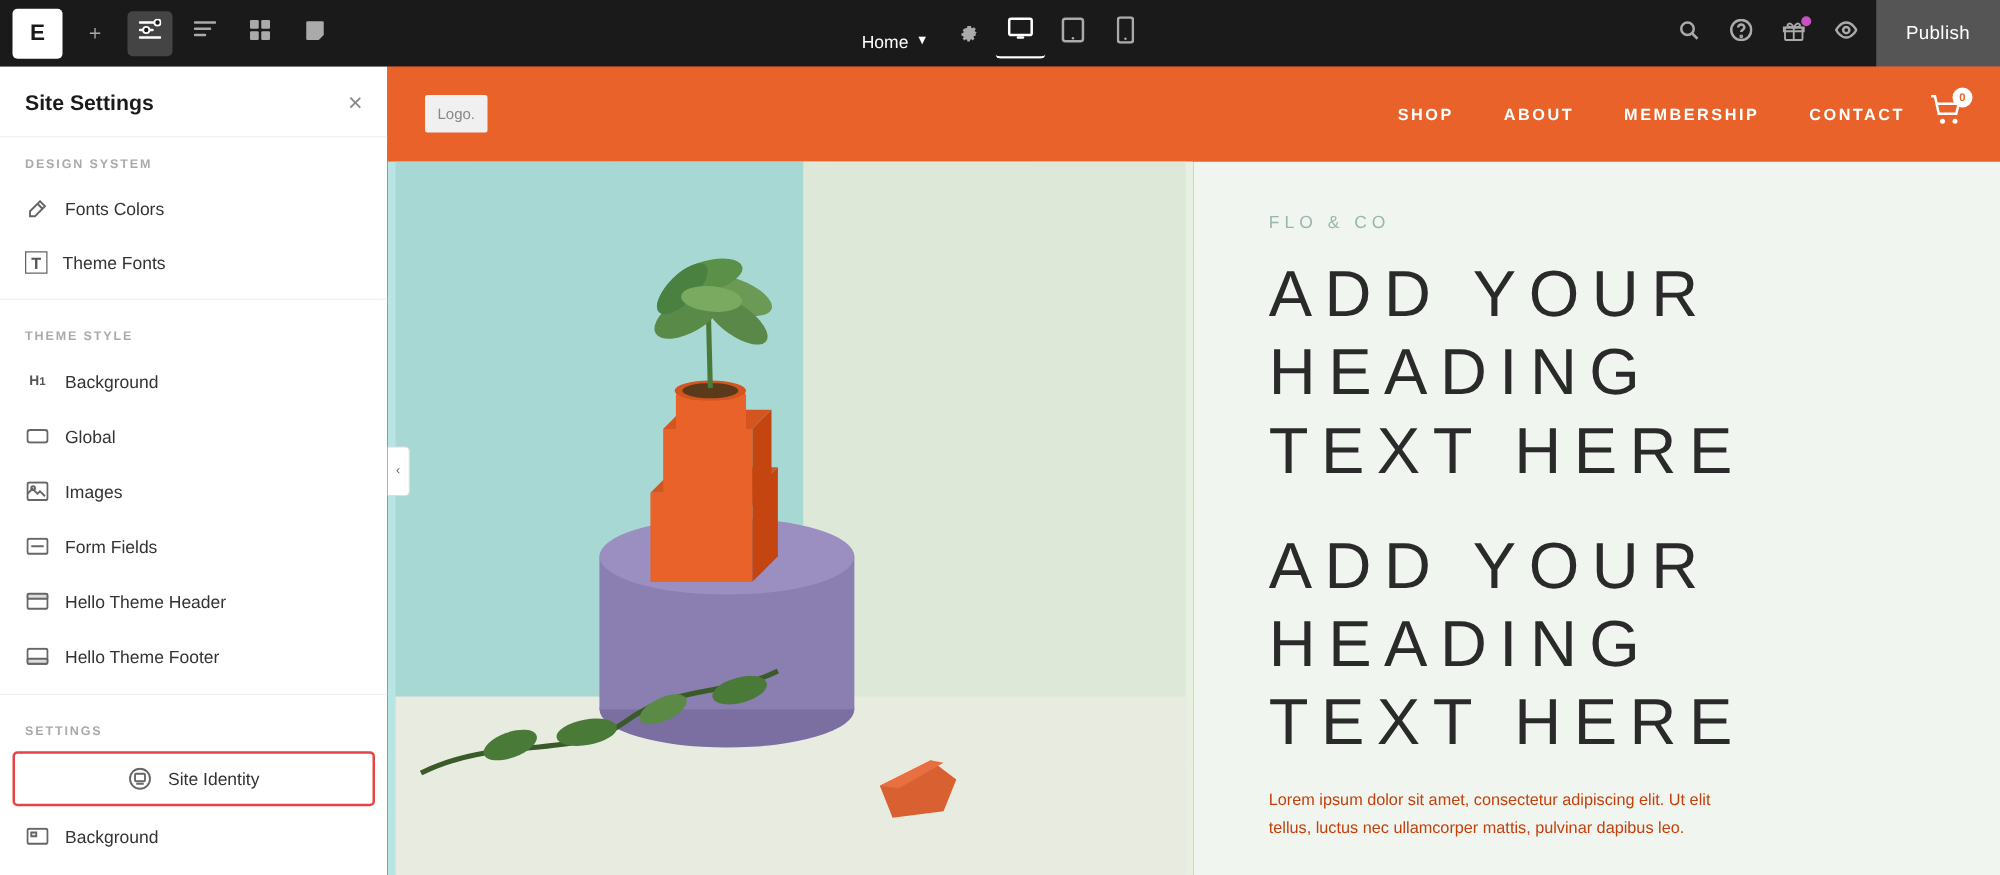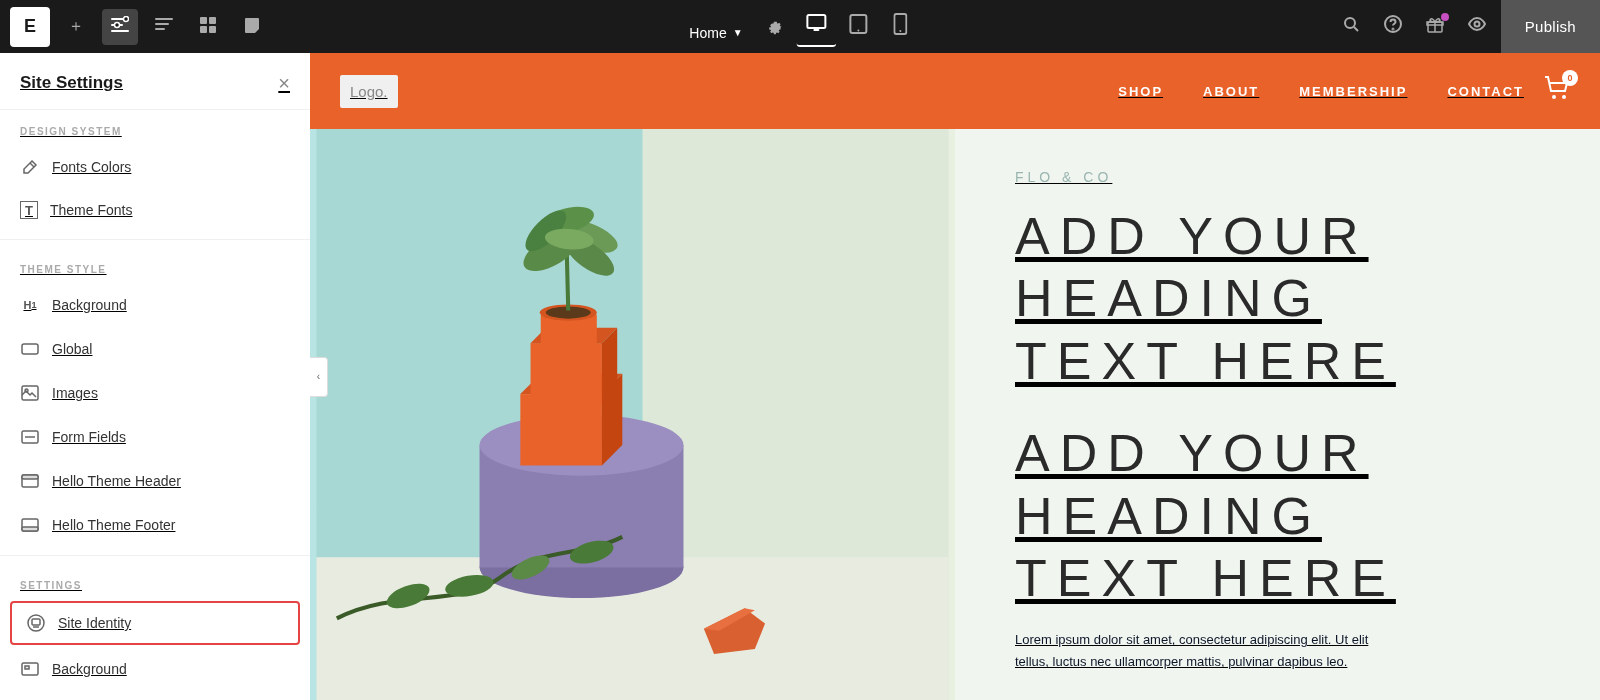"Site Settings" .main-content { text-decoration: underline -> none }
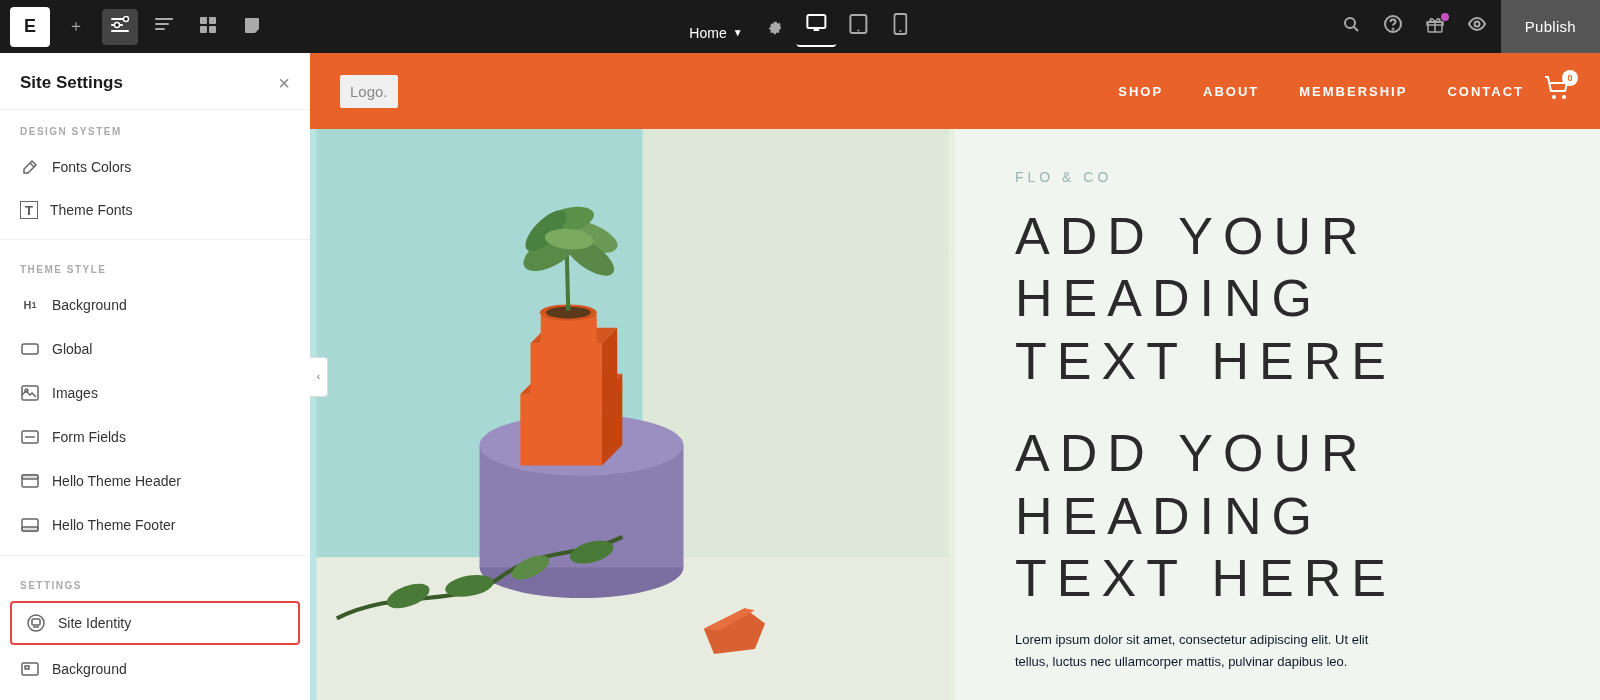"Logo." .logo-placeholder { font-size: 15px -> 12px }
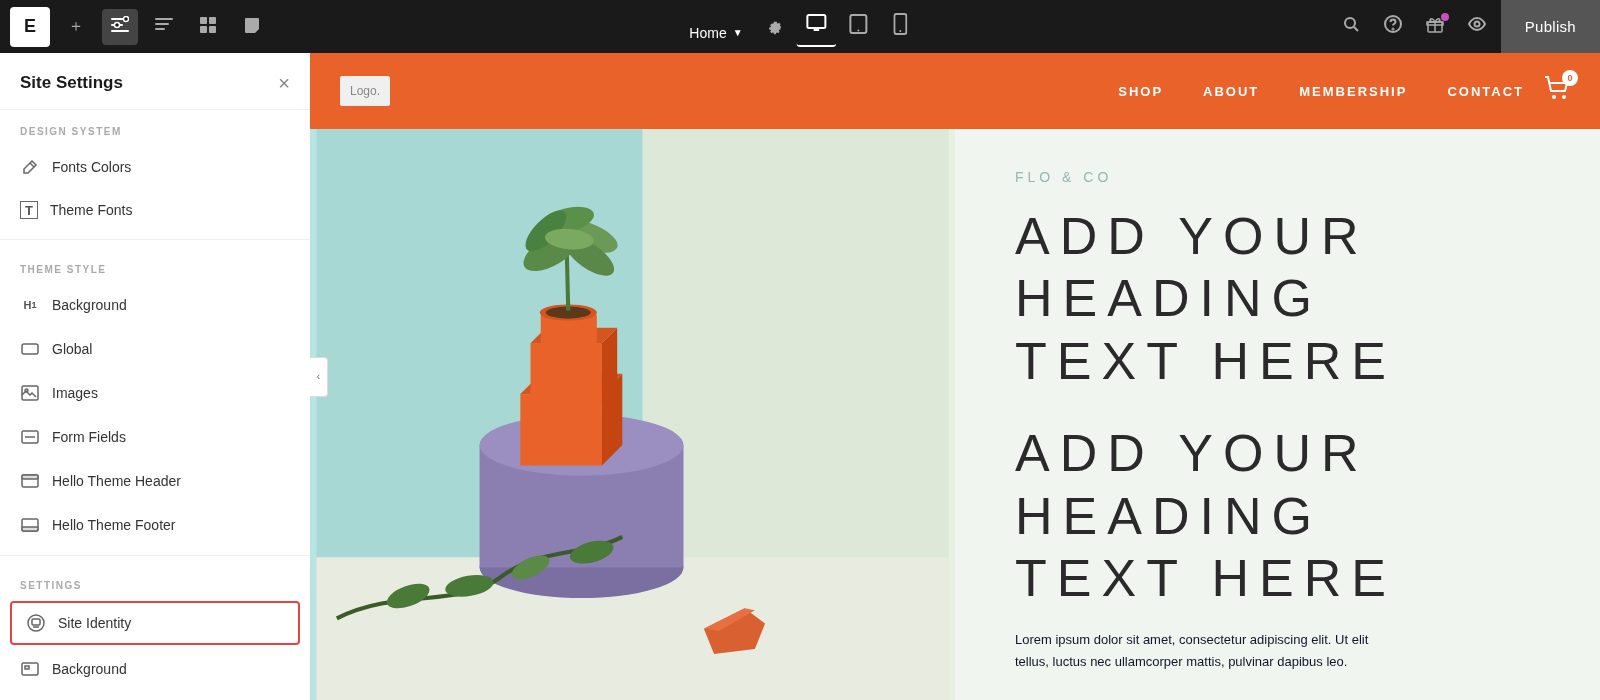"Site Identity" .sidebar-item.active-red { justify-content: none -> center }
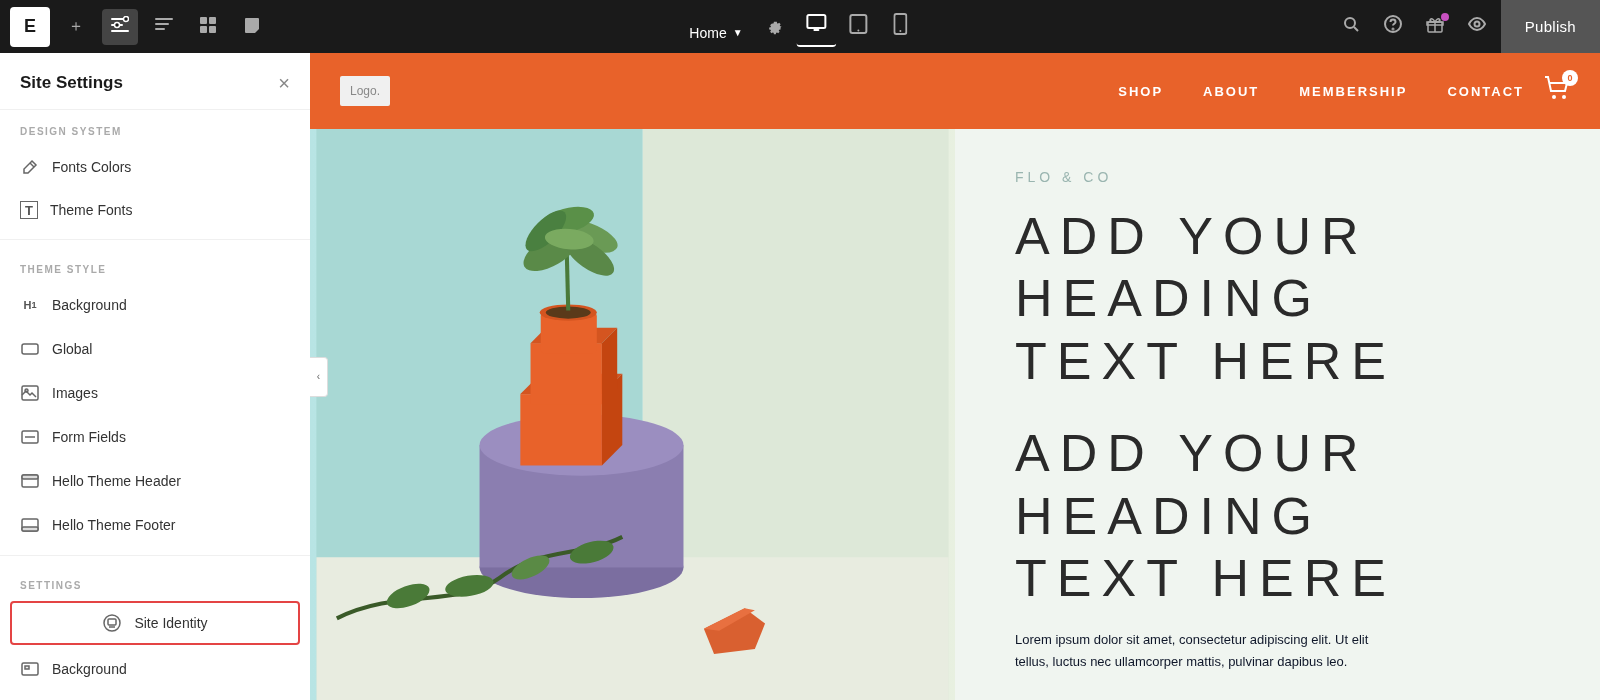"Lorem ipsum dolor sit amet," .hero-body { color: #0f172a -> #c2410c }
